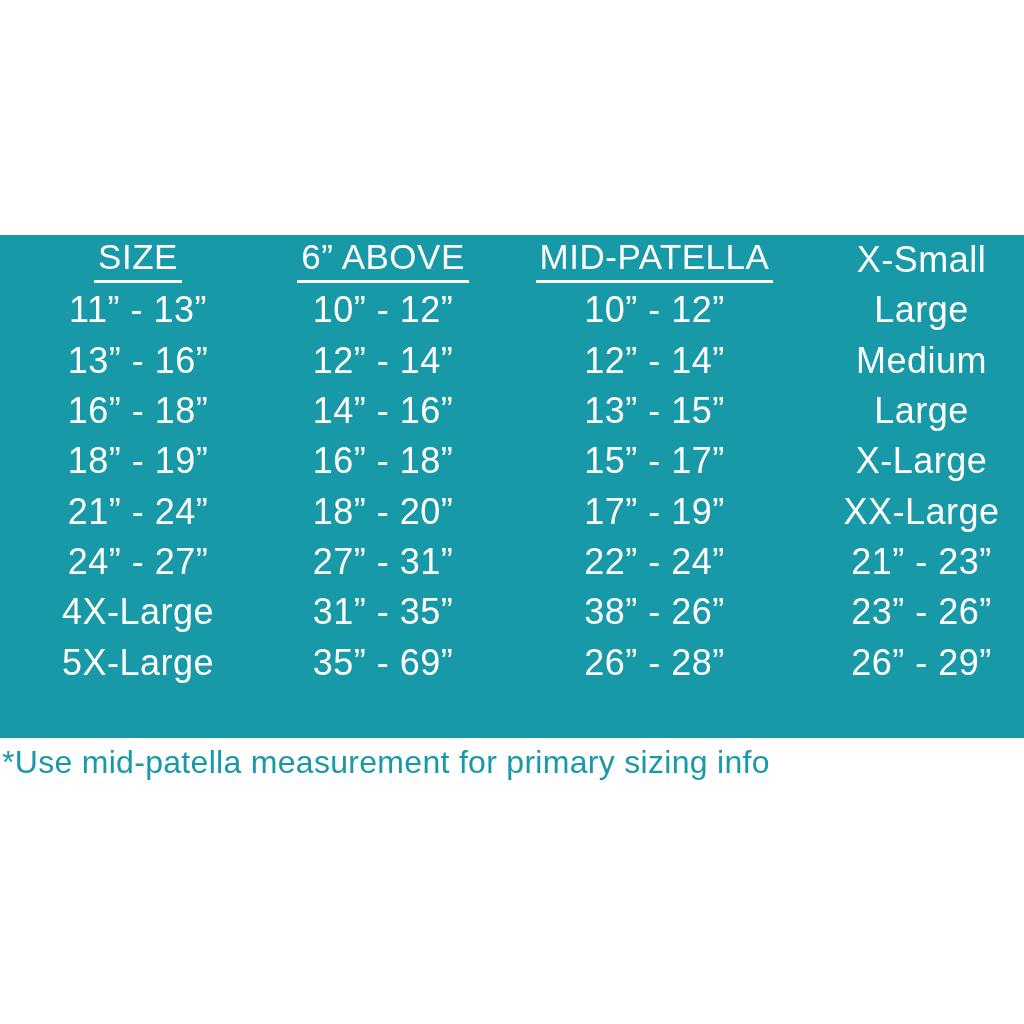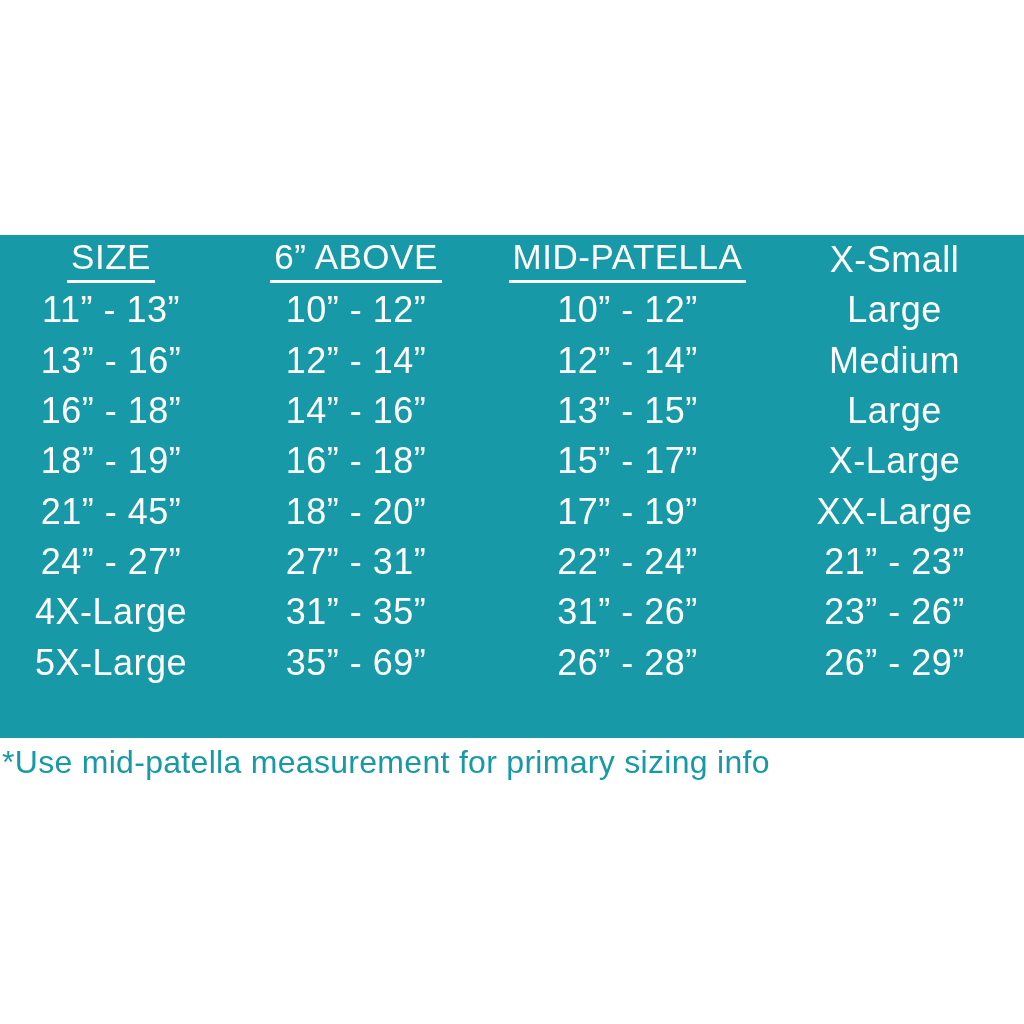"SIZE" .grid { padding-left: none -> 27px }
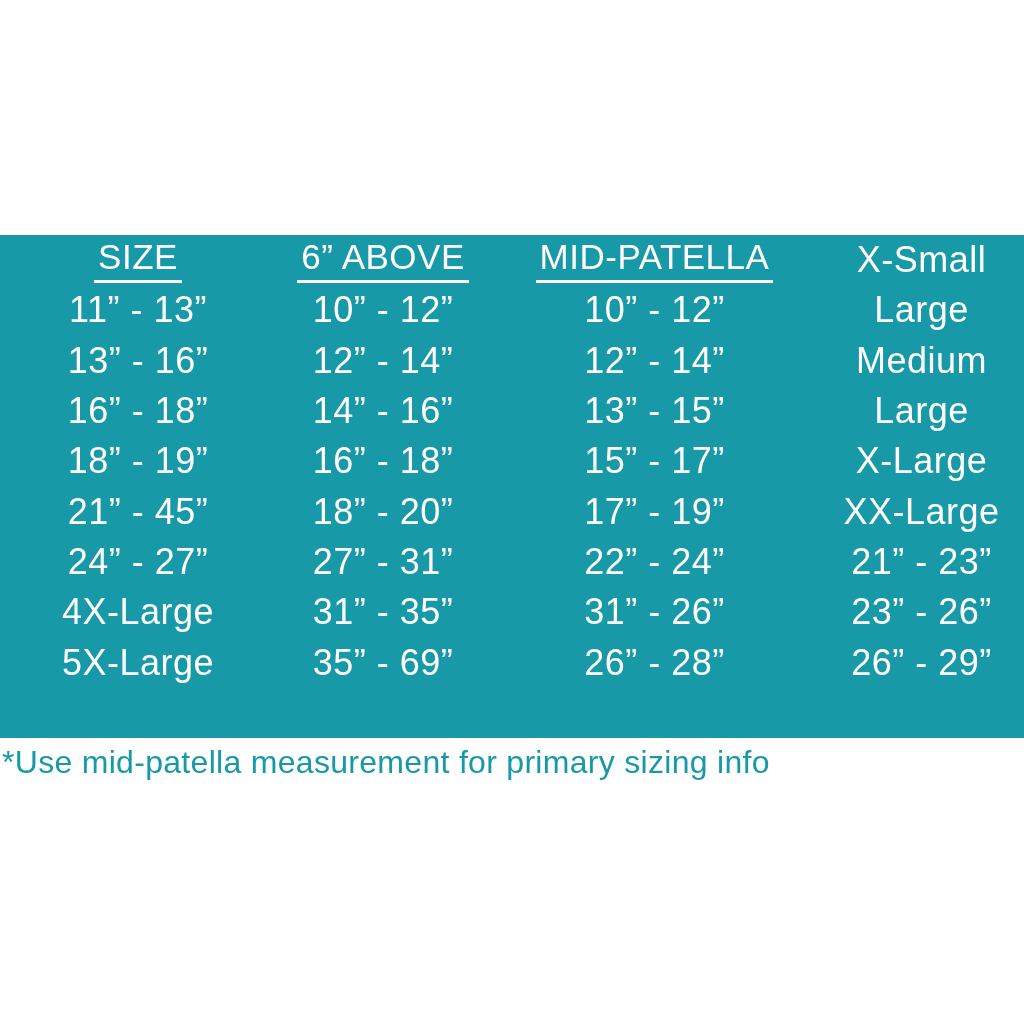"21” - 45”" div.cell { text: 45 -> 24 }
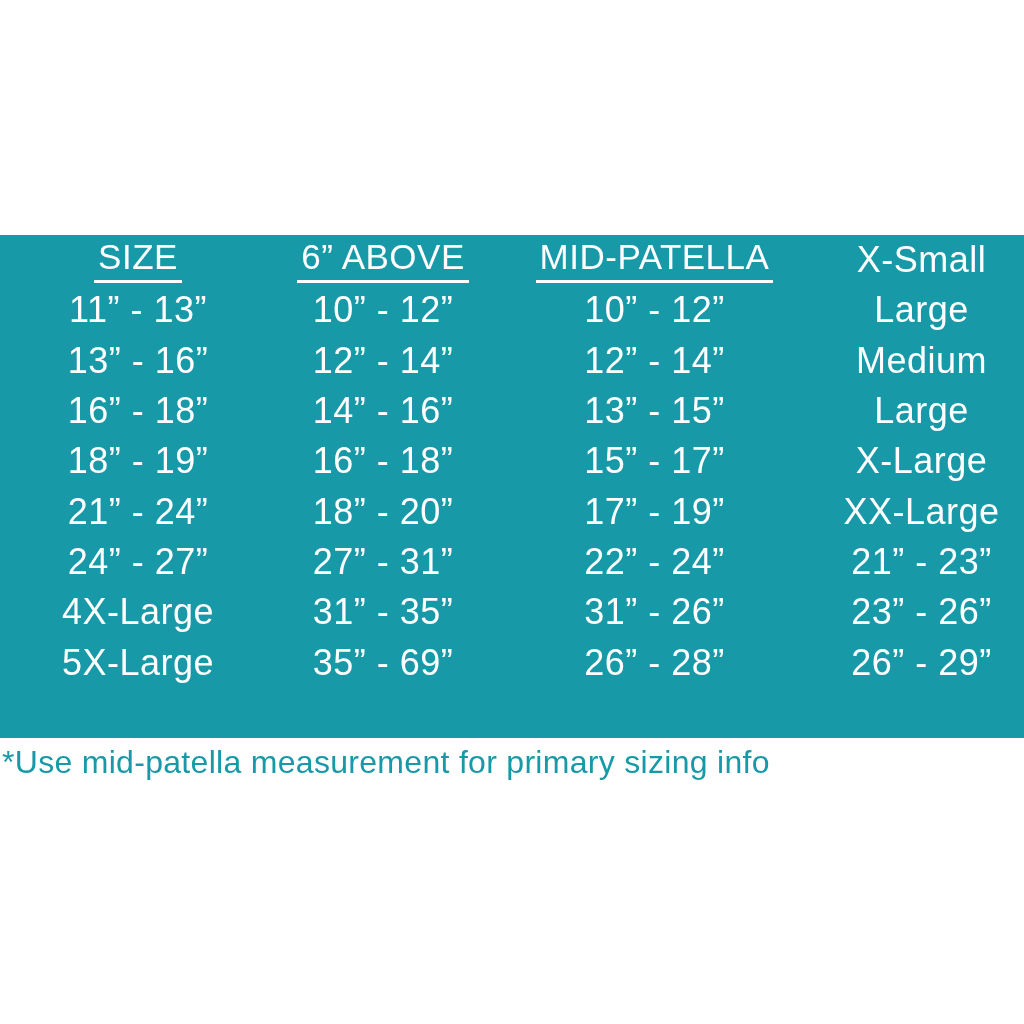"31” - 26”" div.cell { text: 31 -> 38 }
